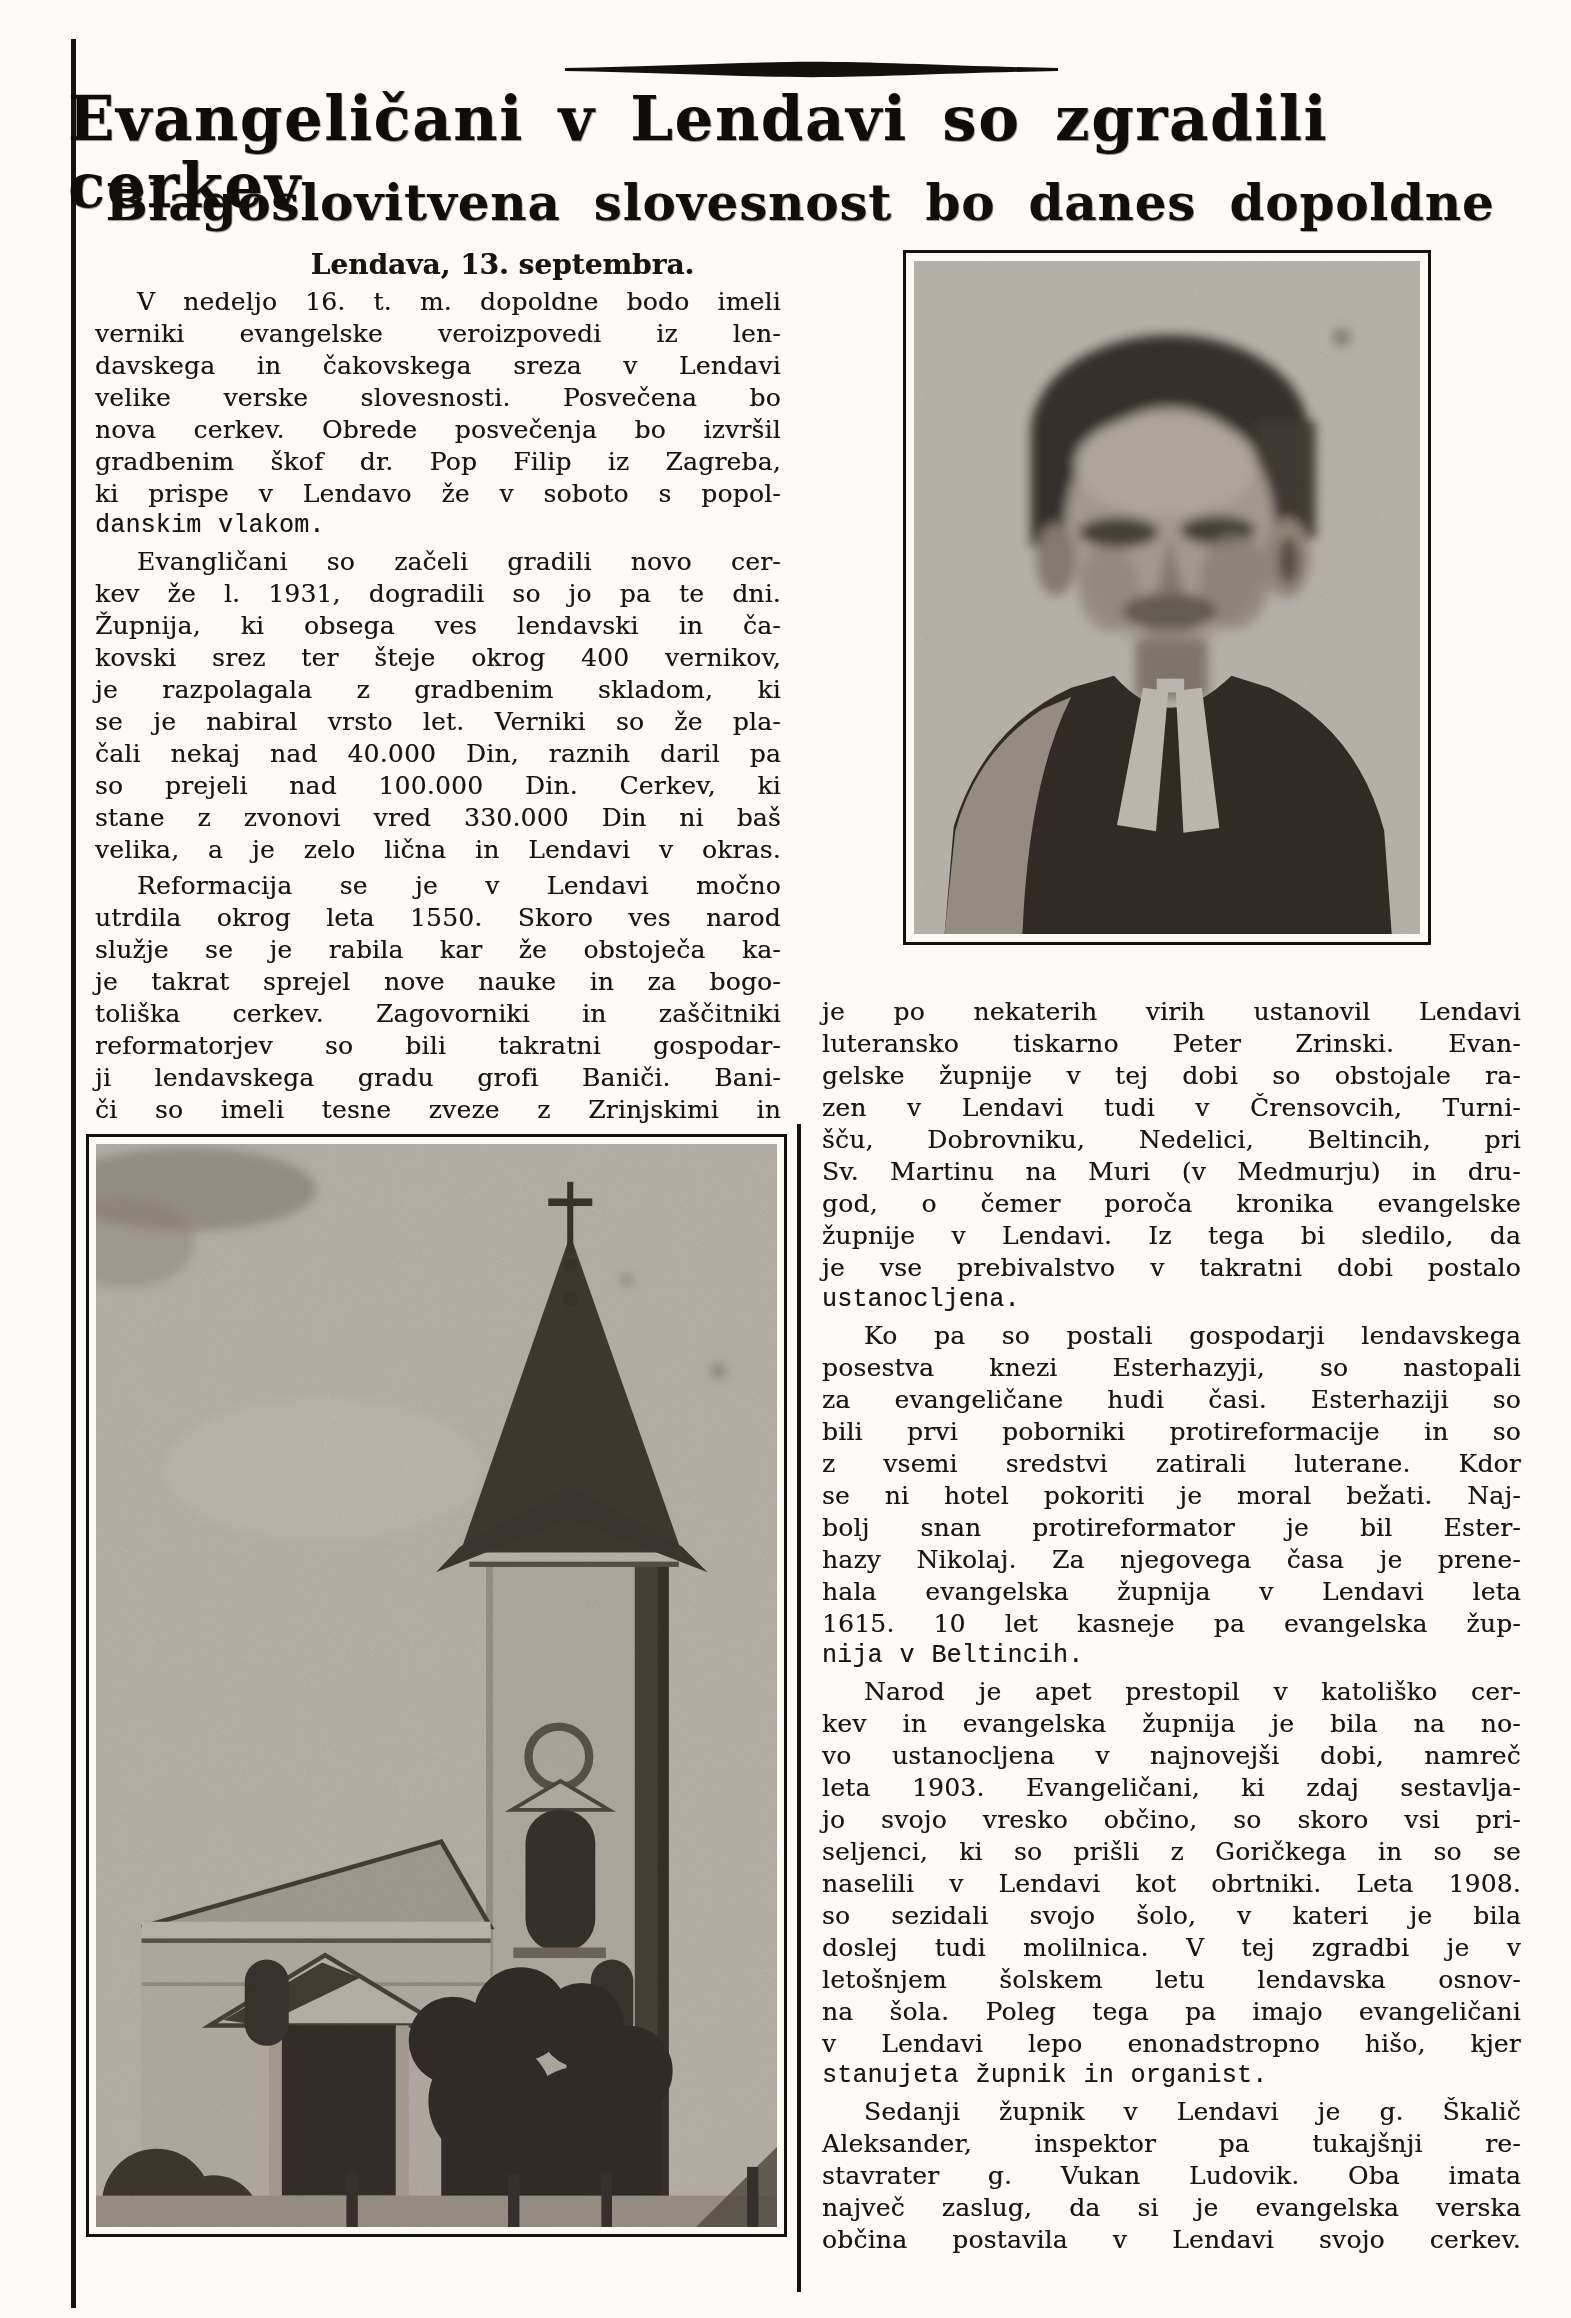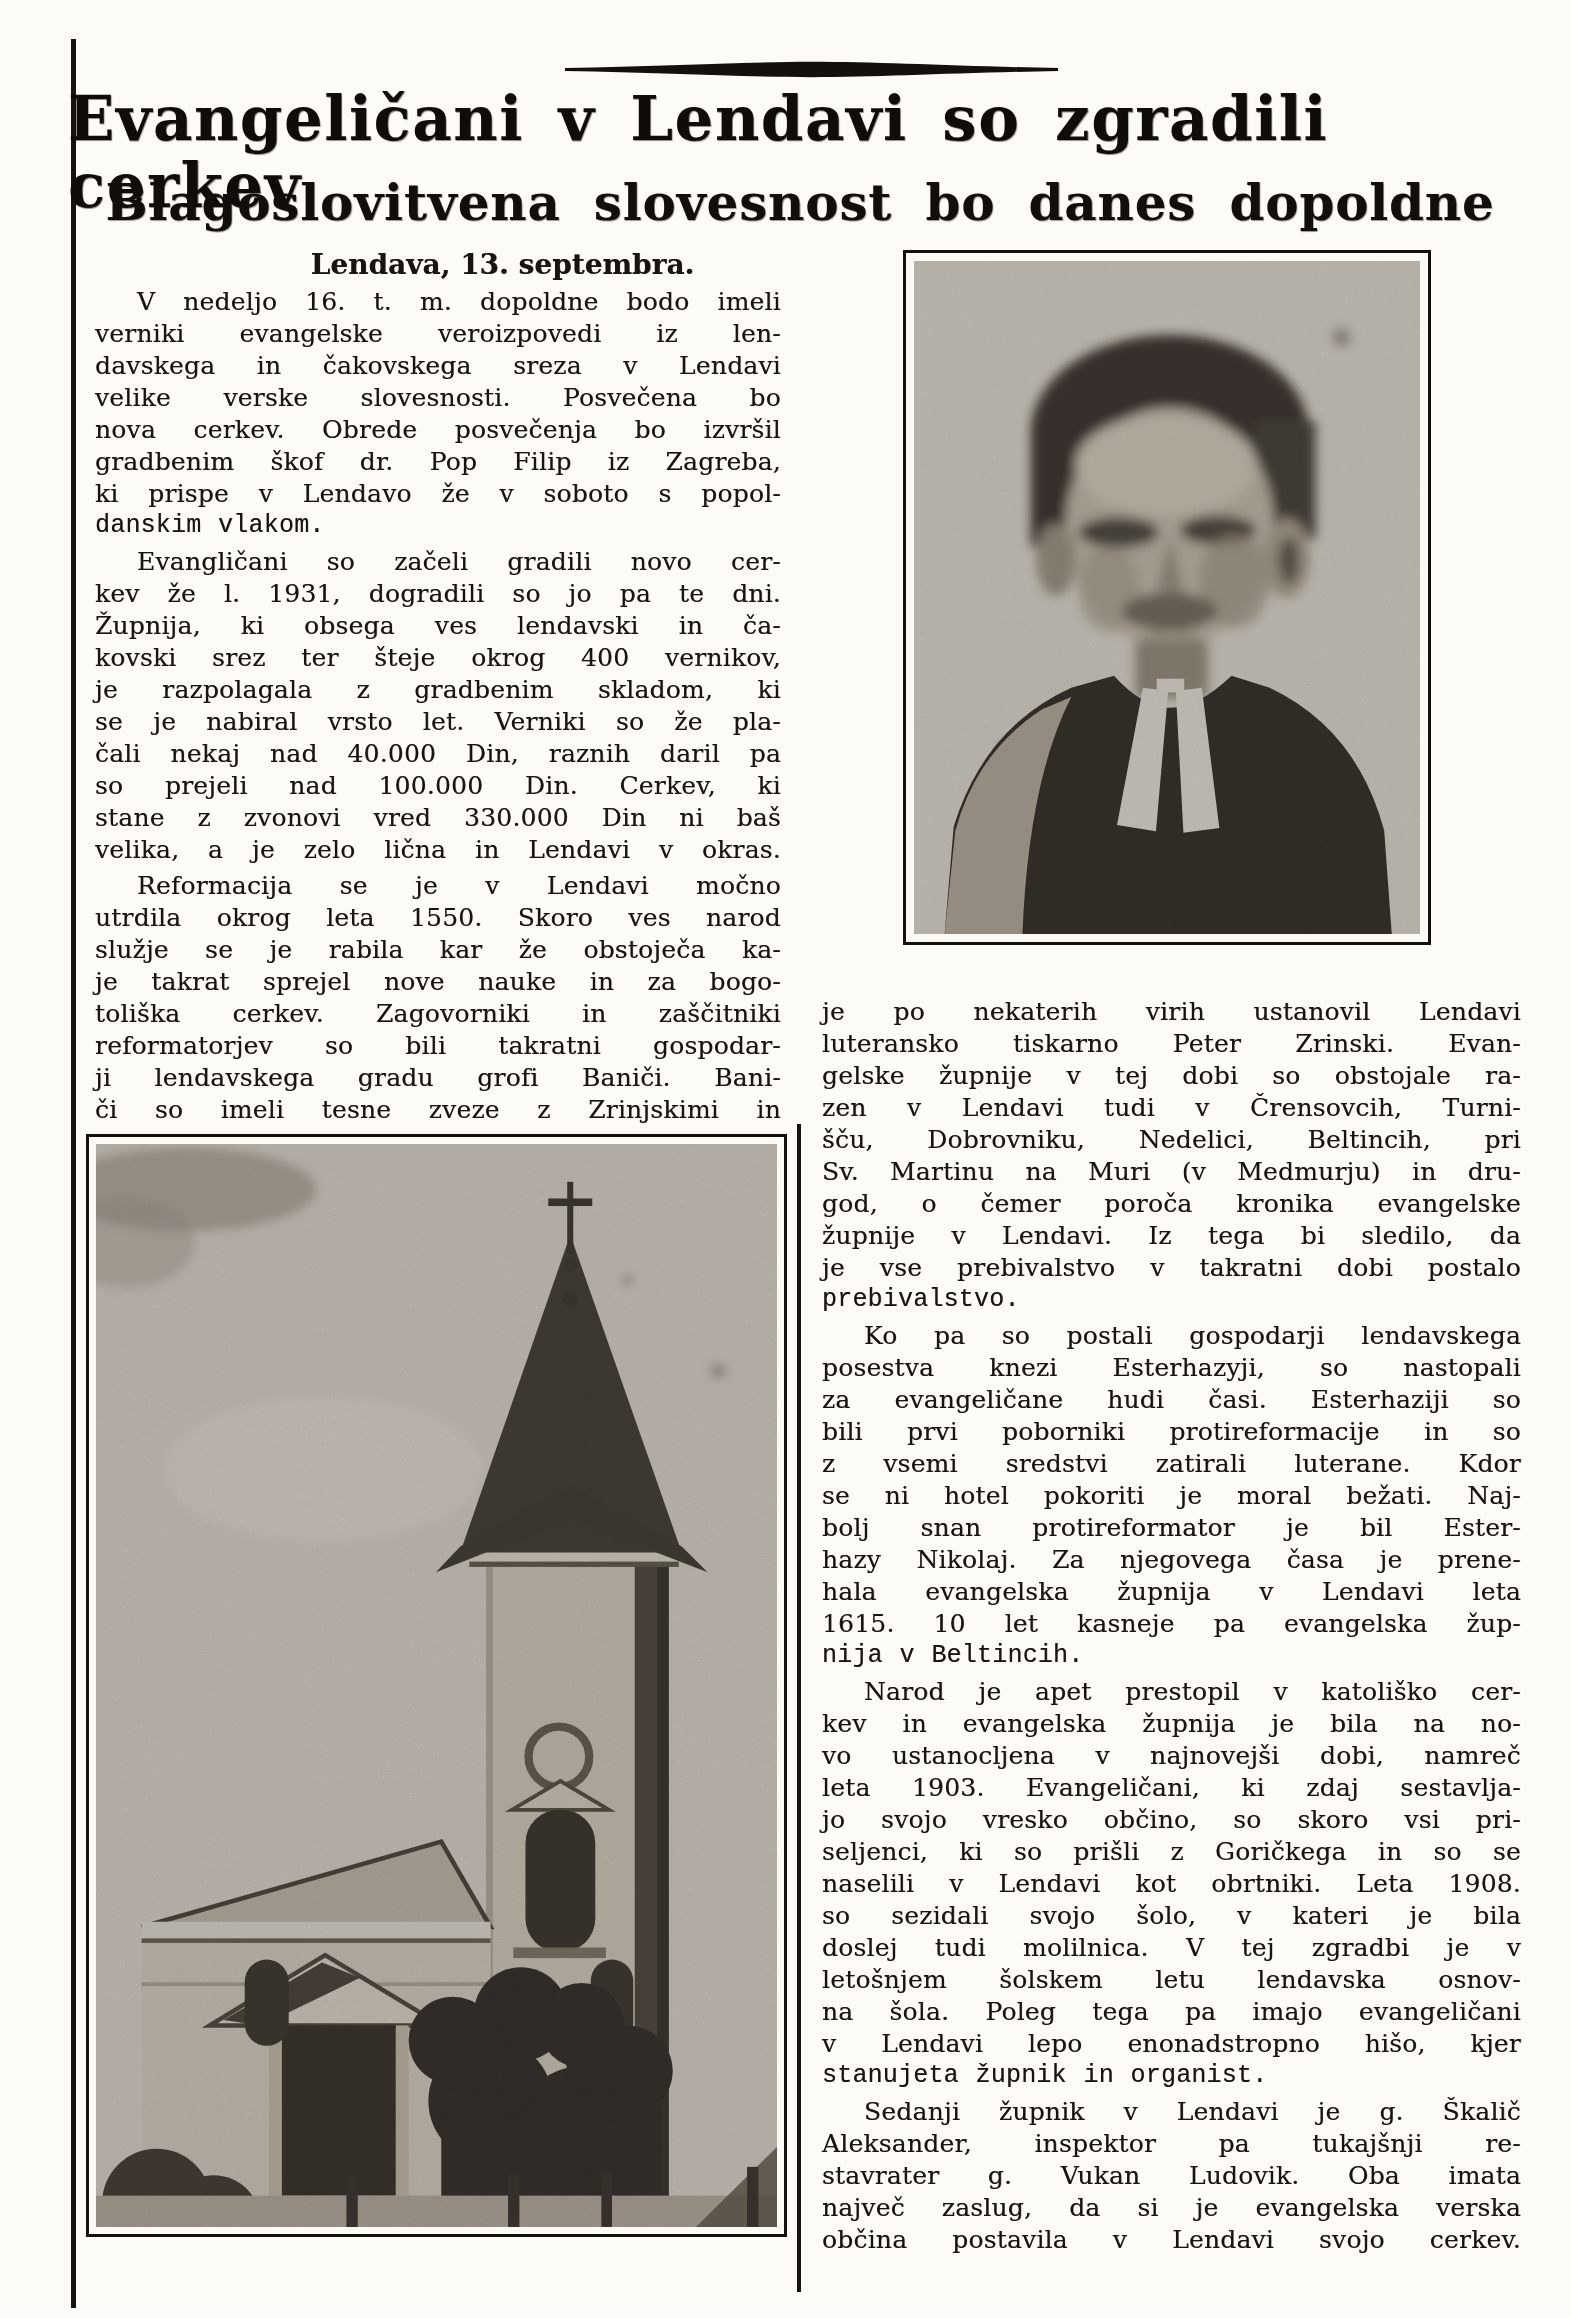"prebivalstvo." div.line { text: prebivalstvo -> ustanocljena }
